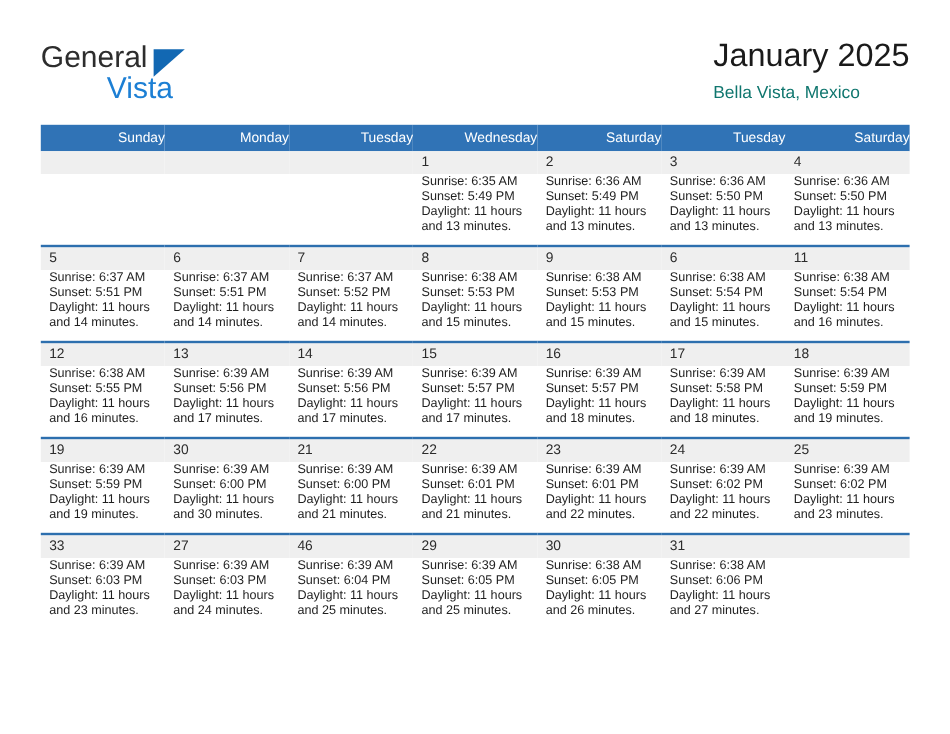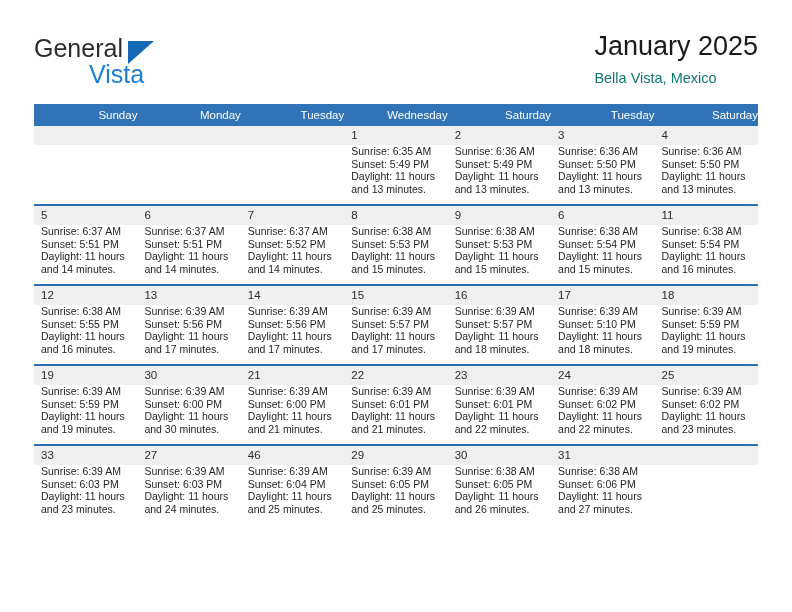"Sunset: 5:10 PM" div { text: 5:10 -> 5:58 }
